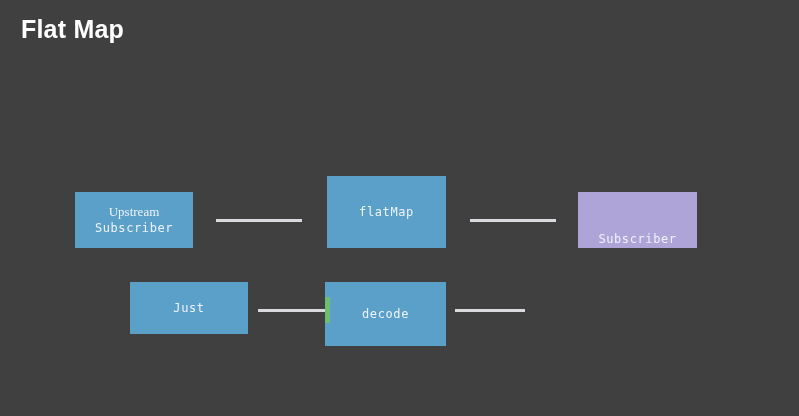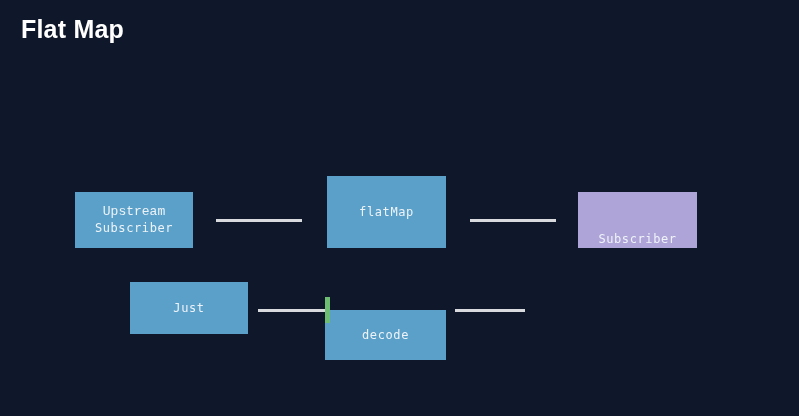"Flat Map" #slide { background: #0f172a -> #404040 }
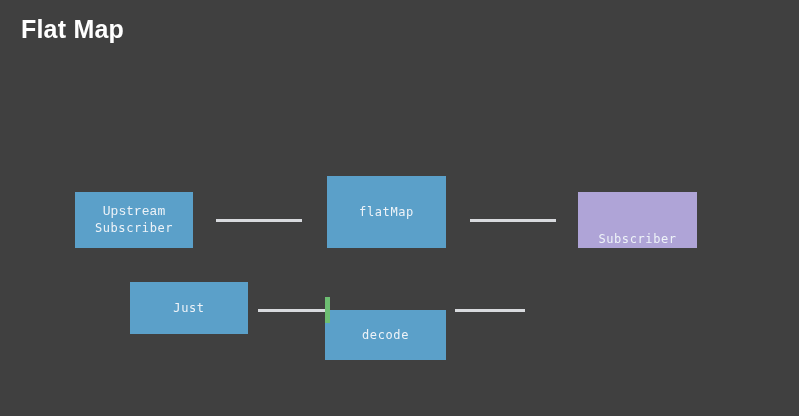"Upstream" .node-label-sans { font-family: Liberation Mono, monospace -> Liberation Serif, serif }
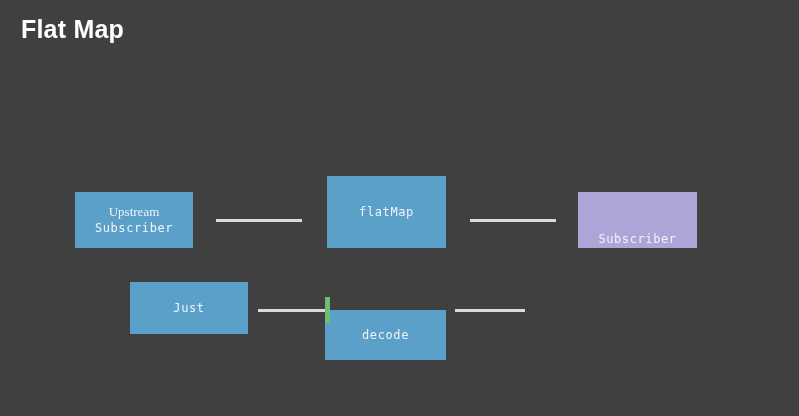"decode" div.node { height: 50px -> 64px; margin-top: 28px -> none }
